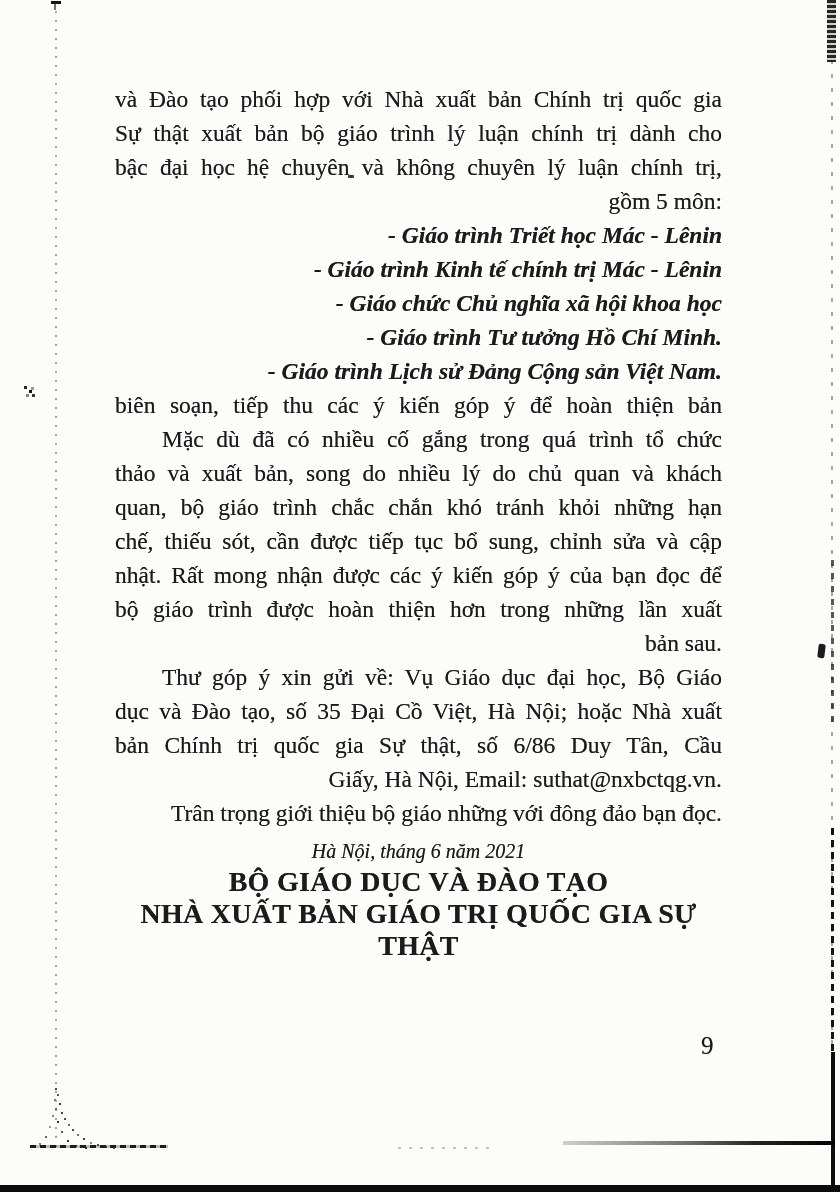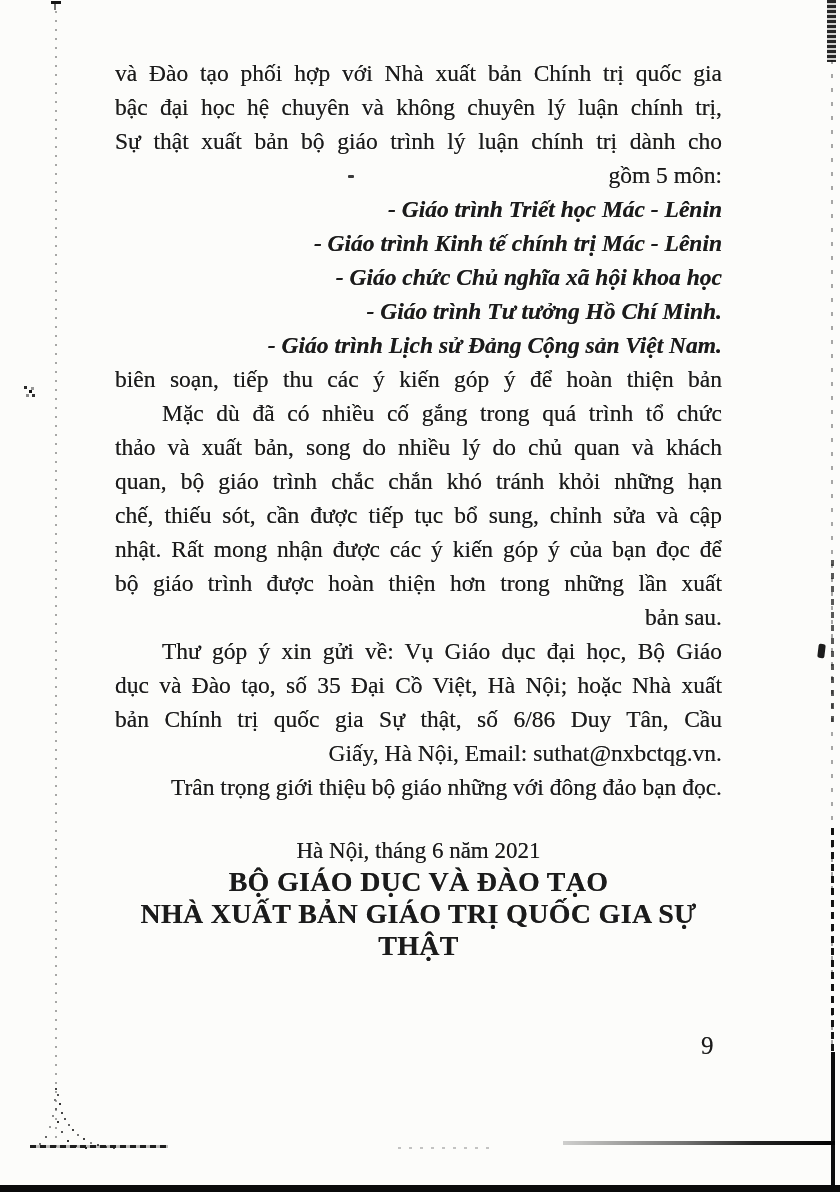"và Đào tạo phối hợp" .text-col { top: 56px -> 82px }
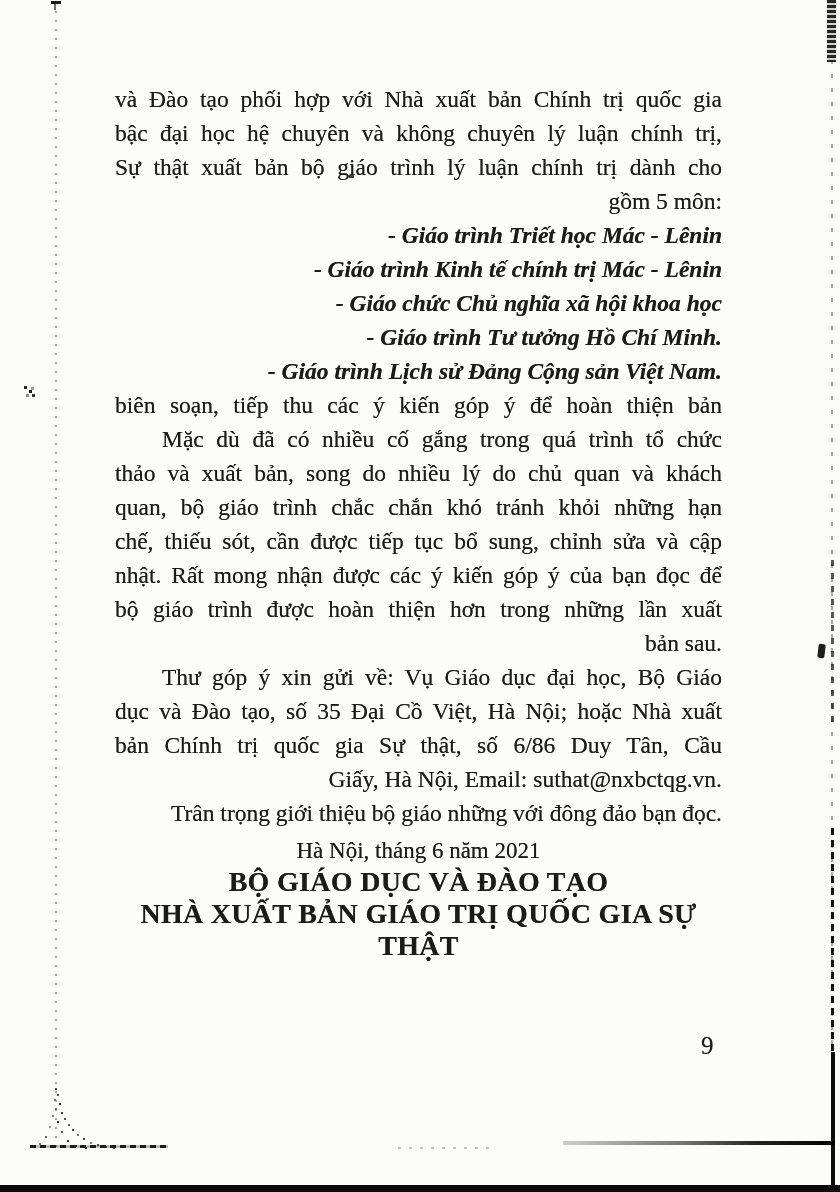"bậc đại học hệ chuyên" div.line { order: before "Sự thật xuất bản bộ" -> after "Sự thật xuất bản bộ" }
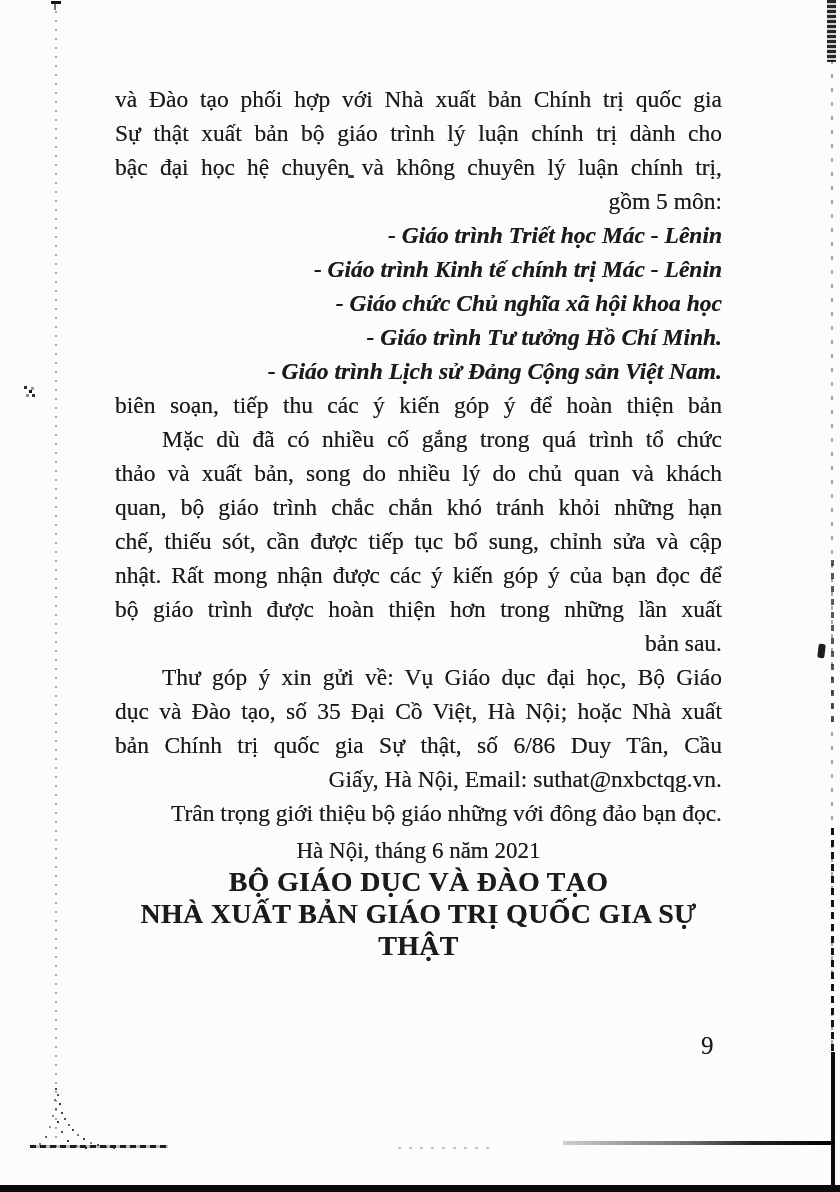"Hà Nội, tháng 6 năm" .sig-date { font-size: 23px -> 20px; font-style: none -> italic }
